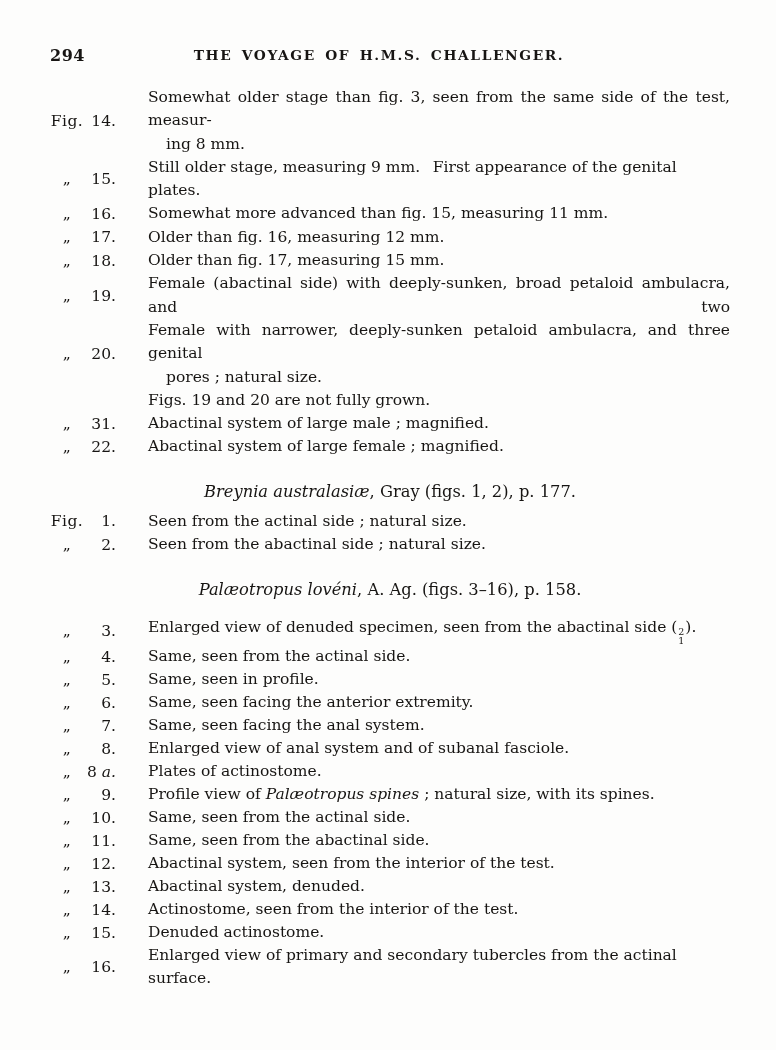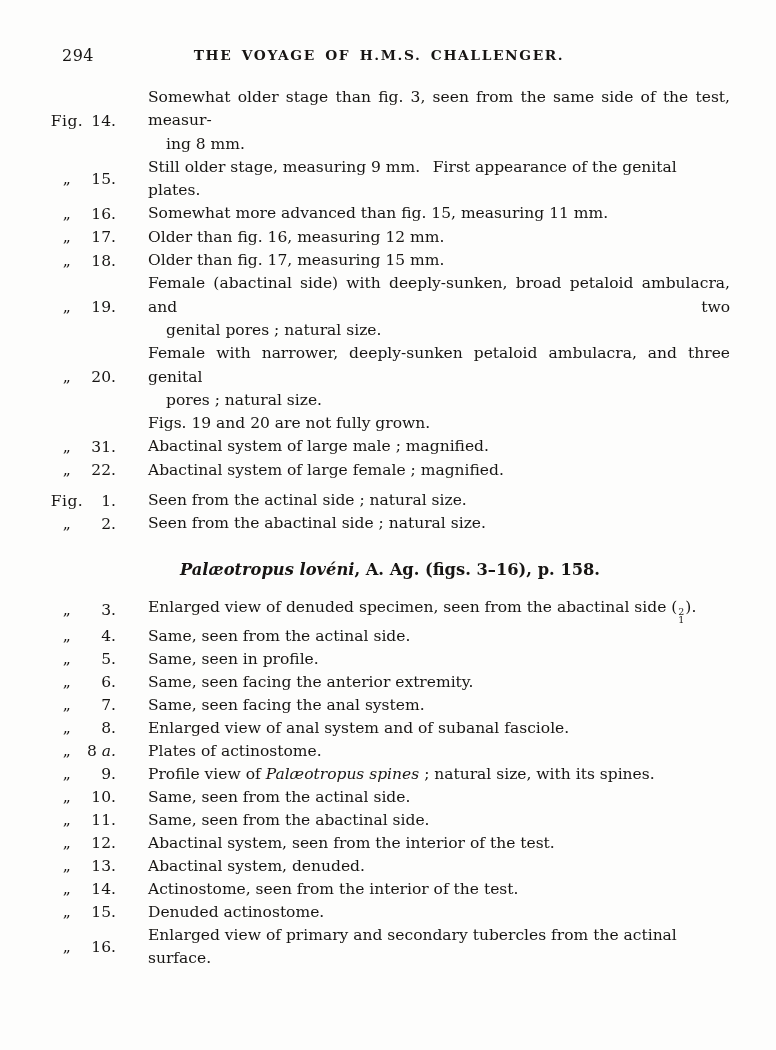"294" .pg-num { font-weight: 400 -> 700; left: 12px -> 0 }
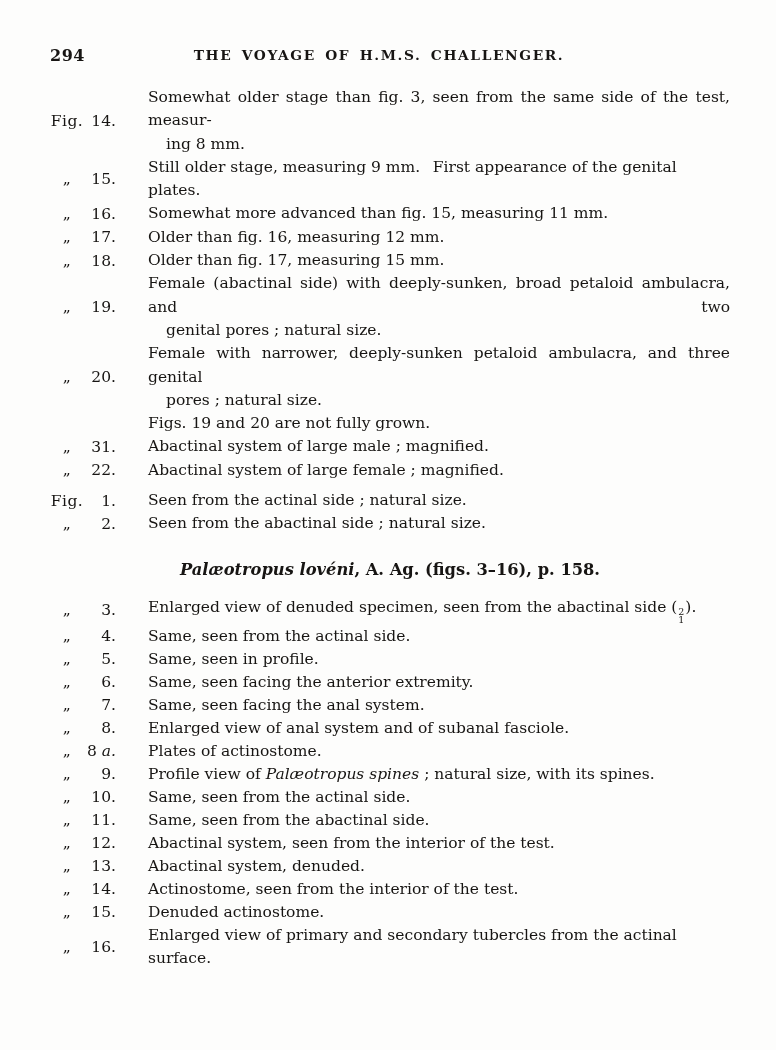"genital pores ; natural size." div.fig-line { html: <div>genital pores ; natural size.</div> -> none }
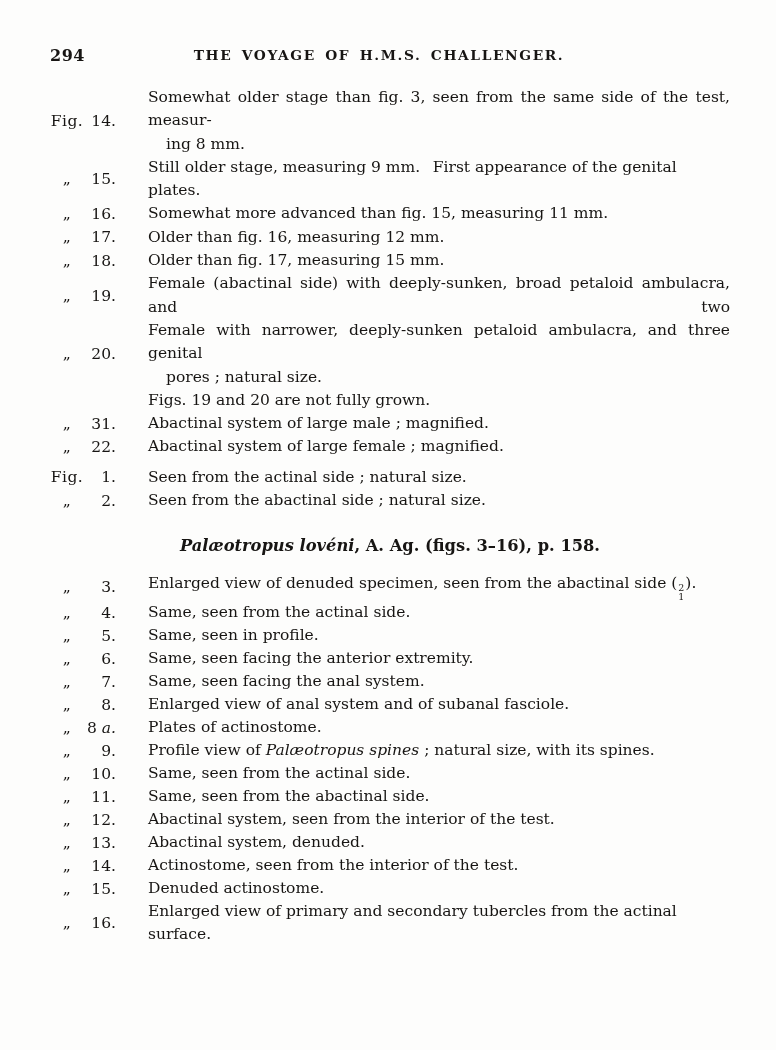"Breynia australasiæ, Gray (figs. 1," div.species { html: none -> <div> <span>Breynia australasiæ</span><span>, Gray (figs. 1, 2), p. 177.</span> </div> }
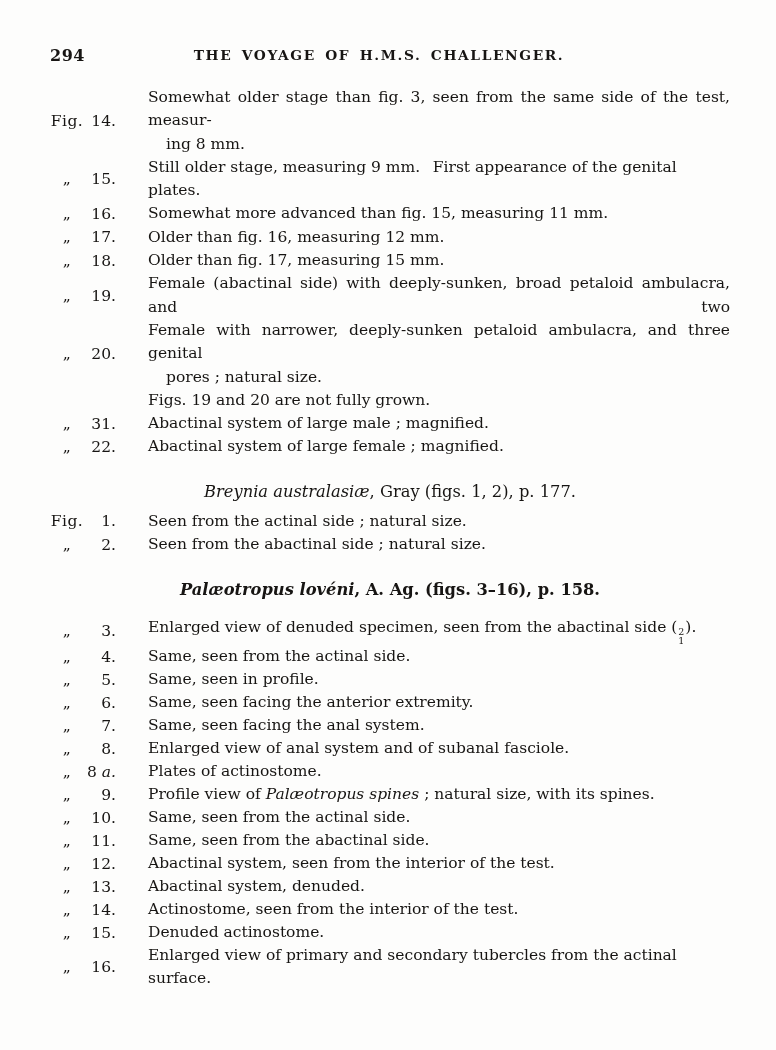"Palæotropus lovéni, A. Ag. (figs." .species2 { font-weight: bold -> none }
